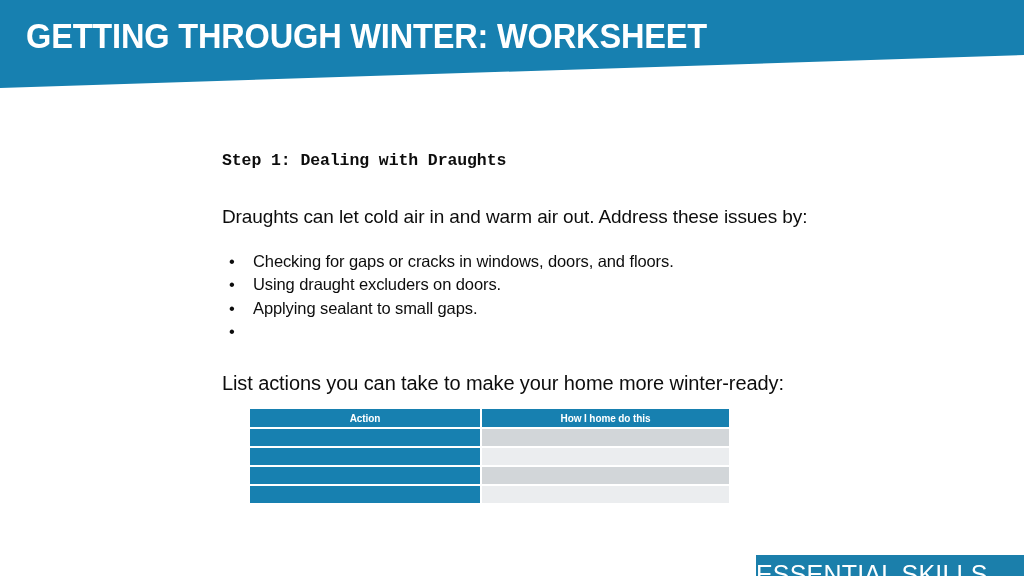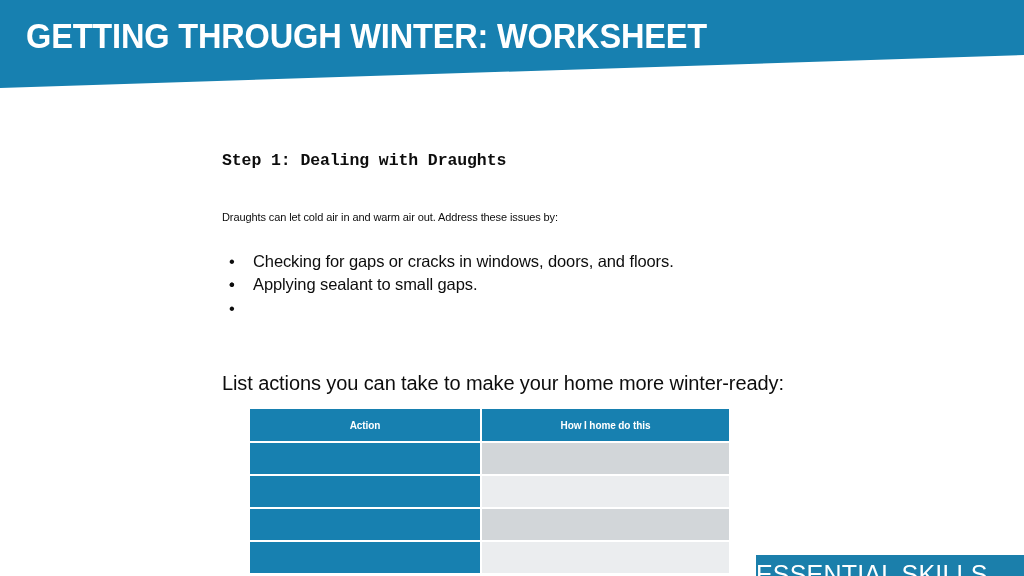"Draughts can let cold air" .intro-paragraph { font-size: 11px -> 19px }
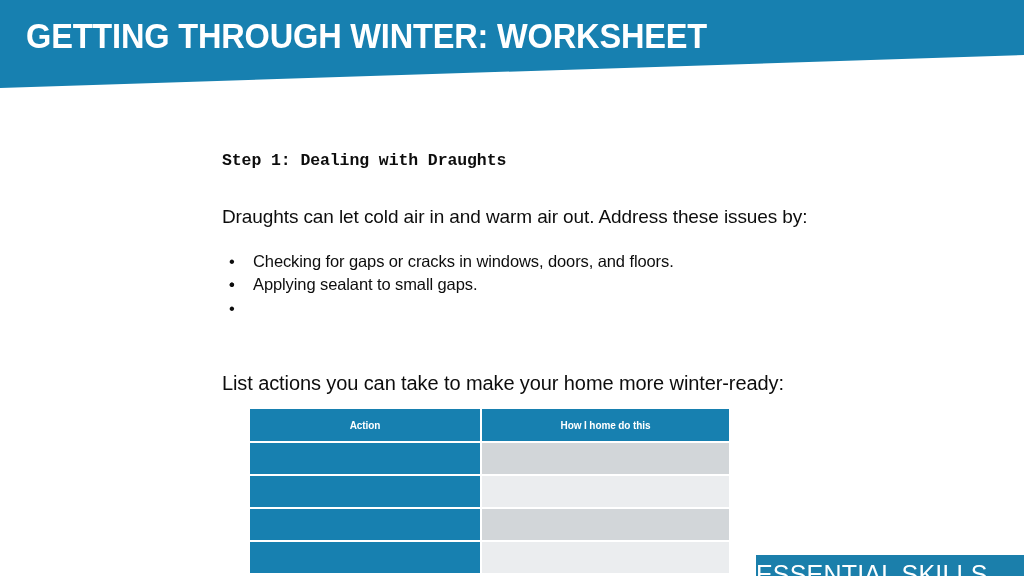"Using draught excluders on doors." span { html: none -> <span>Using draught excluders on doors.</span> }
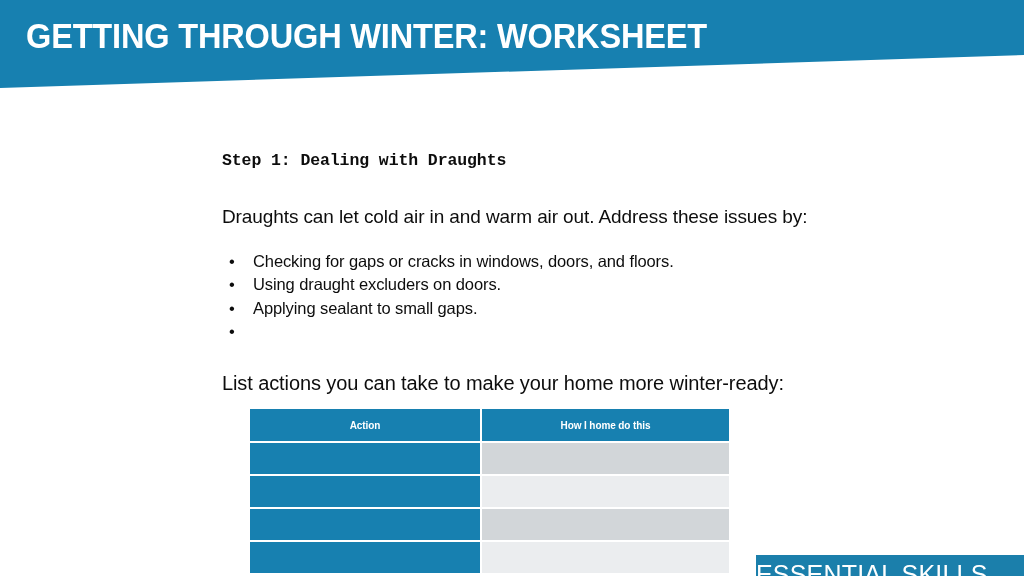"Action" .worksheet-table th, .worksheet-table td { padding: 8px -> 1px }
